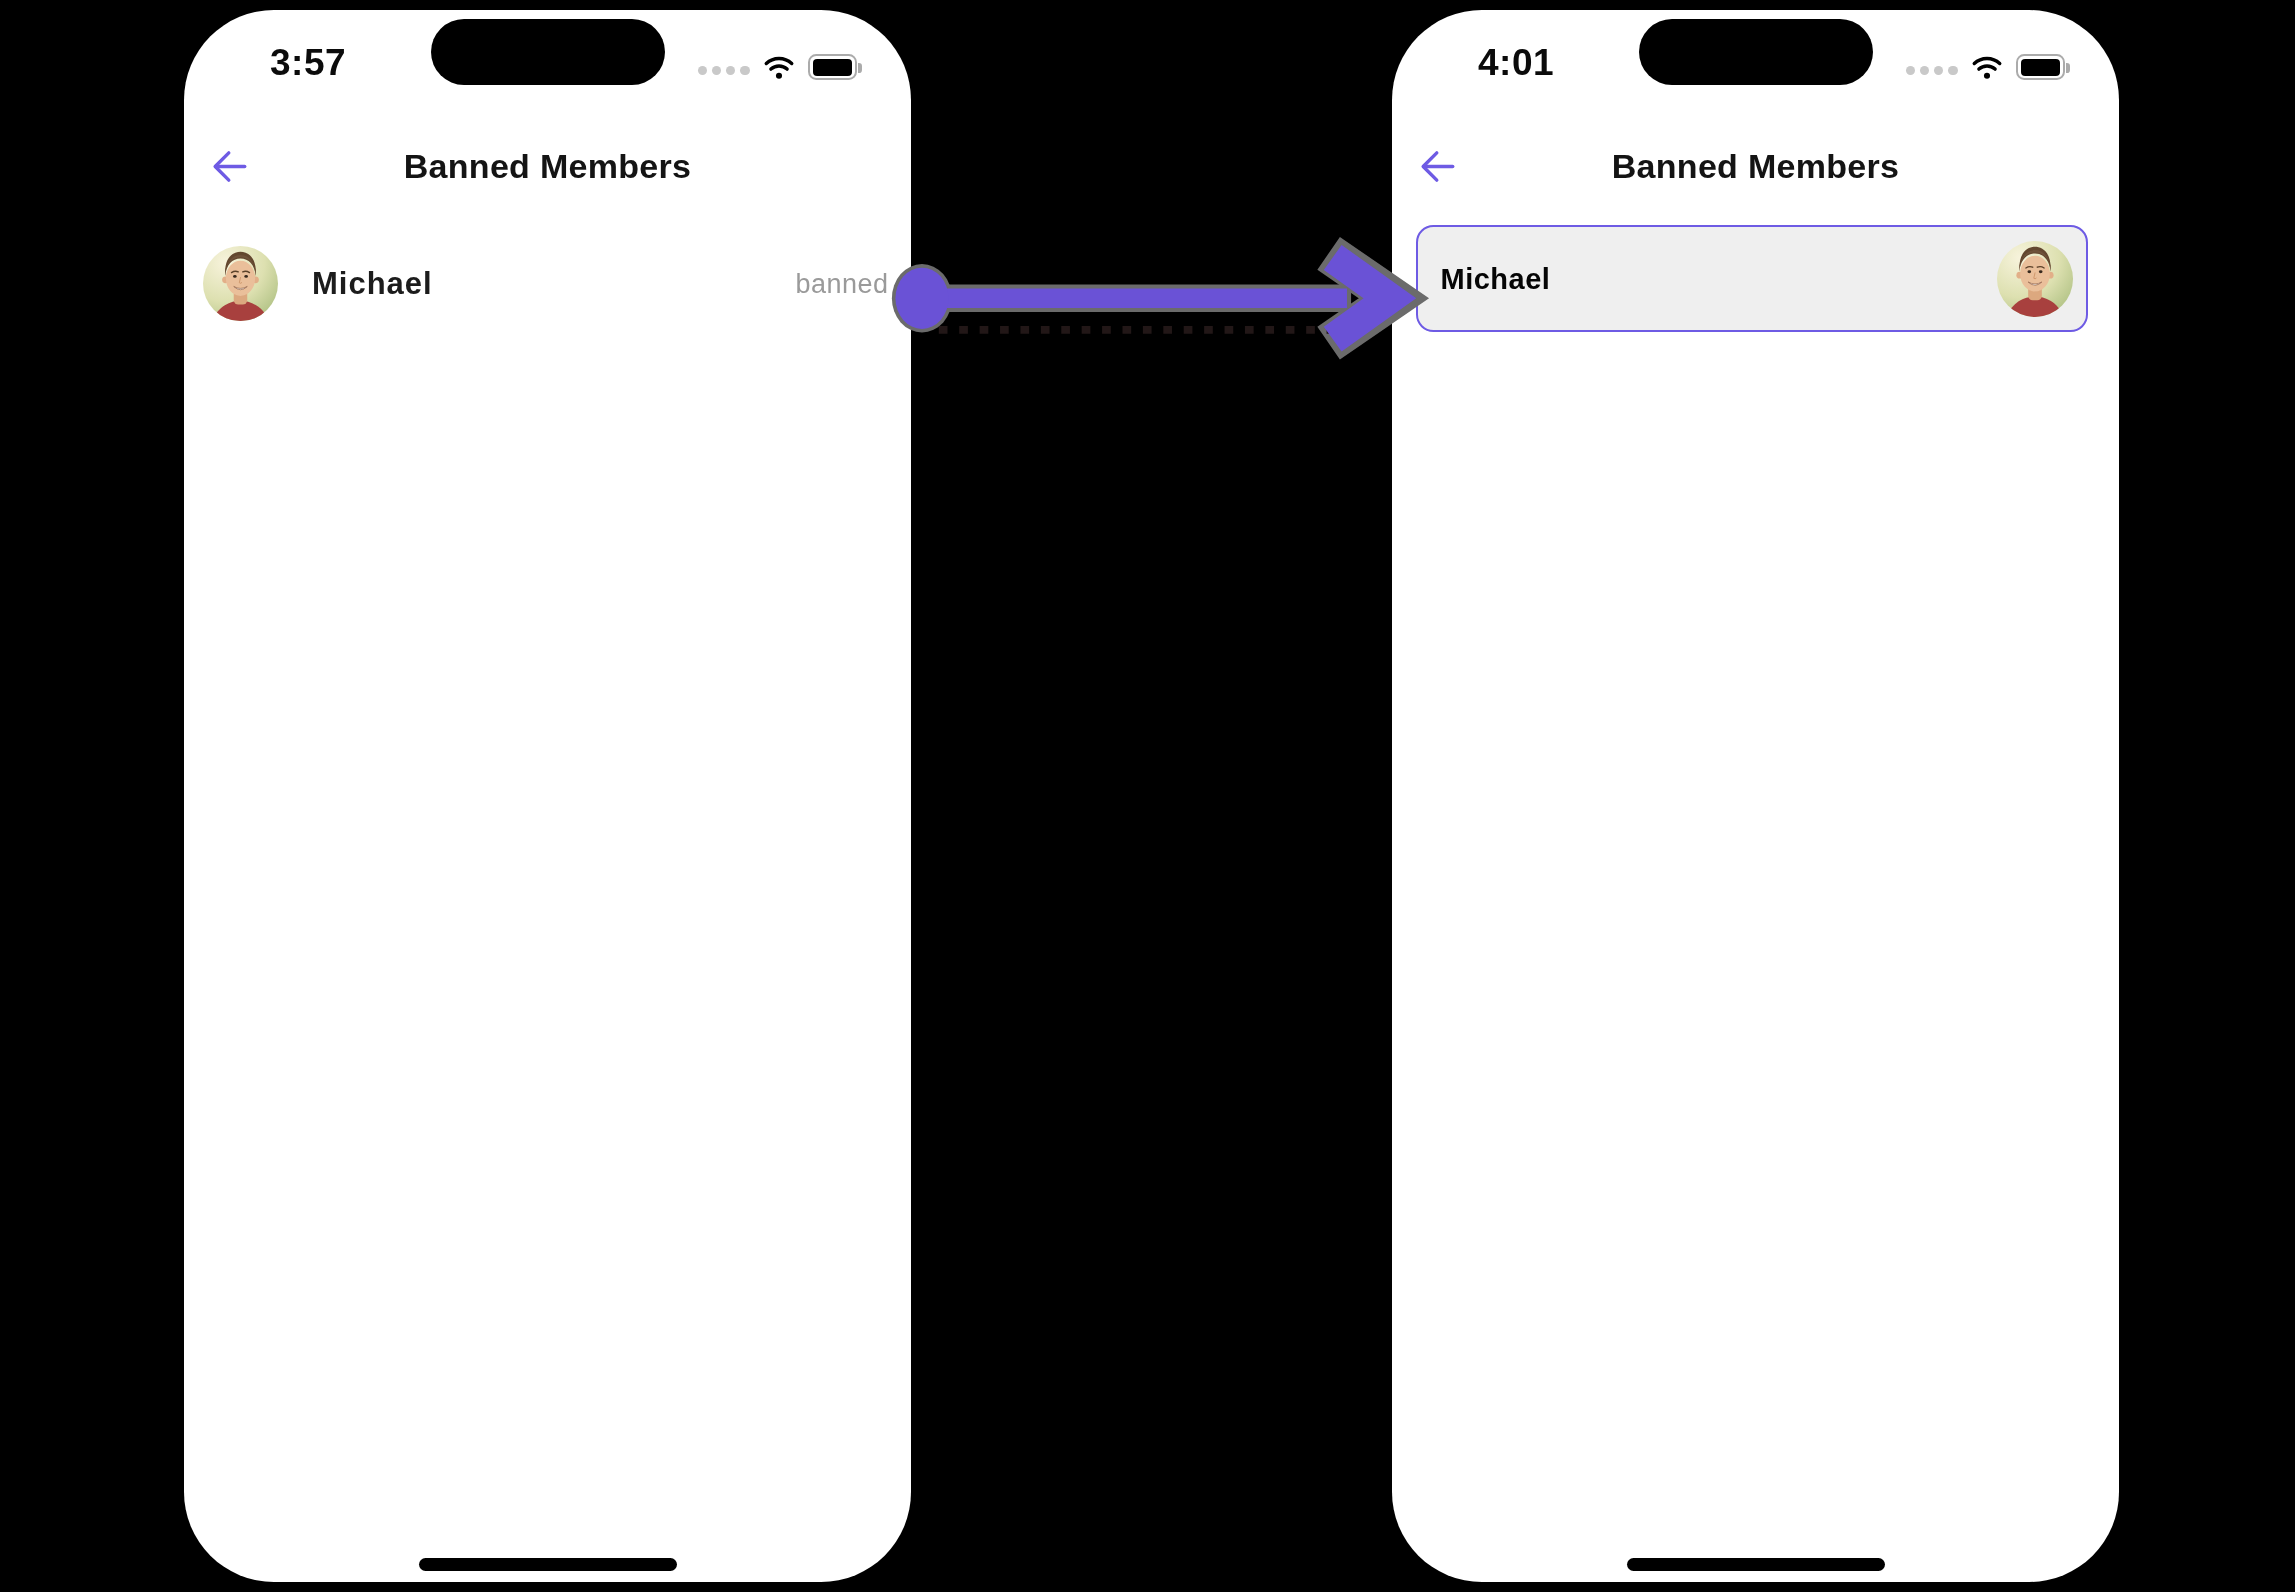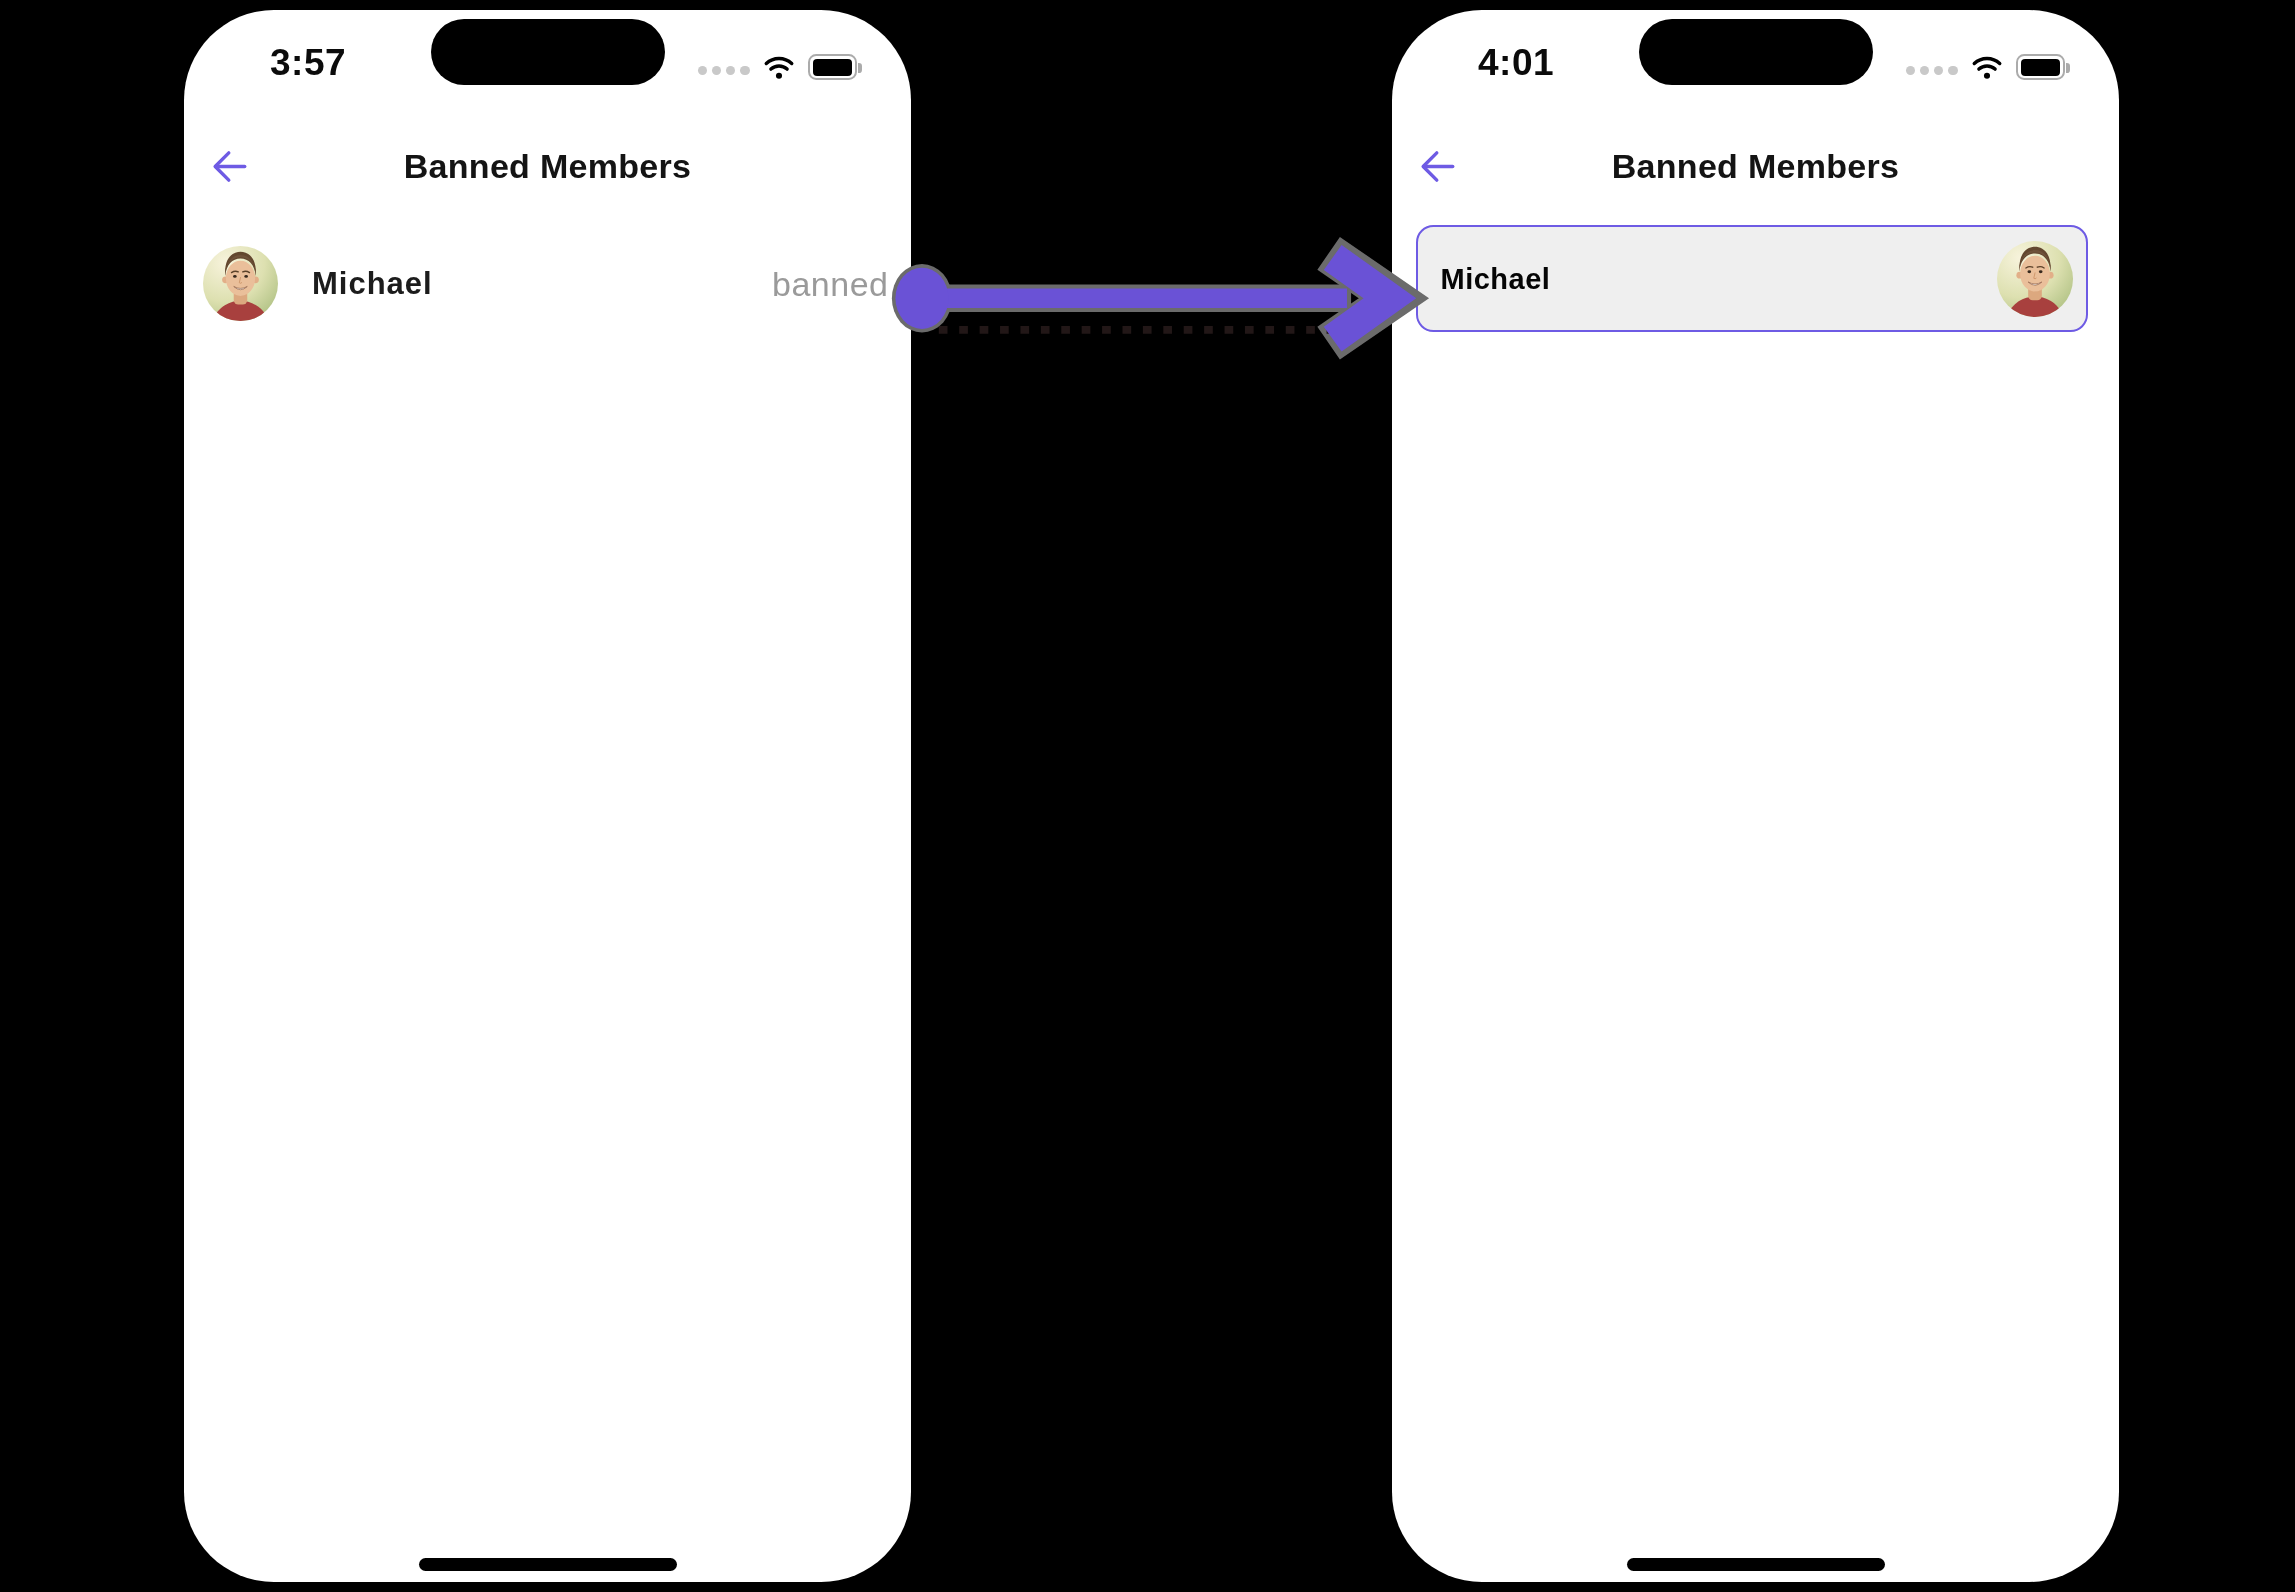"banned" .member-status { font-size: 34px -> 27px }
